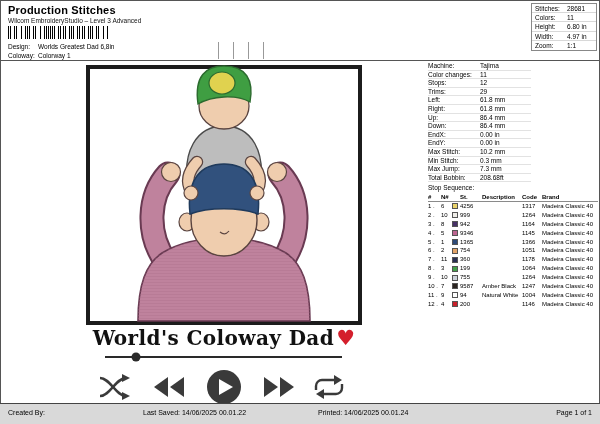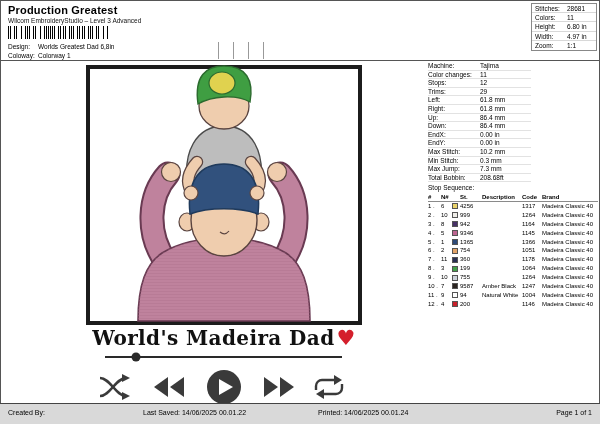"Production Greatest" div.abs { text: Greatest -> Stitches }
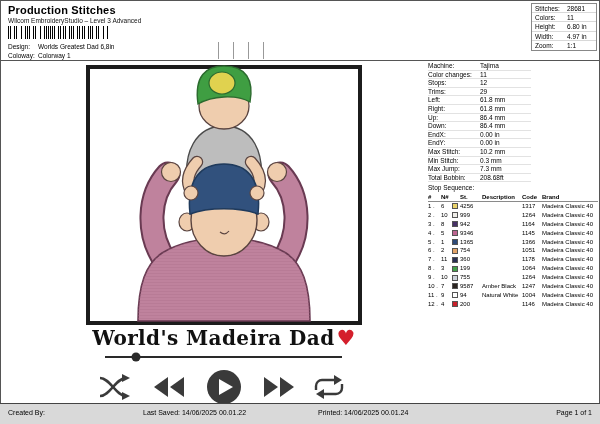"World's Madeira Dad" span { text: Madeira -> Coloway }
